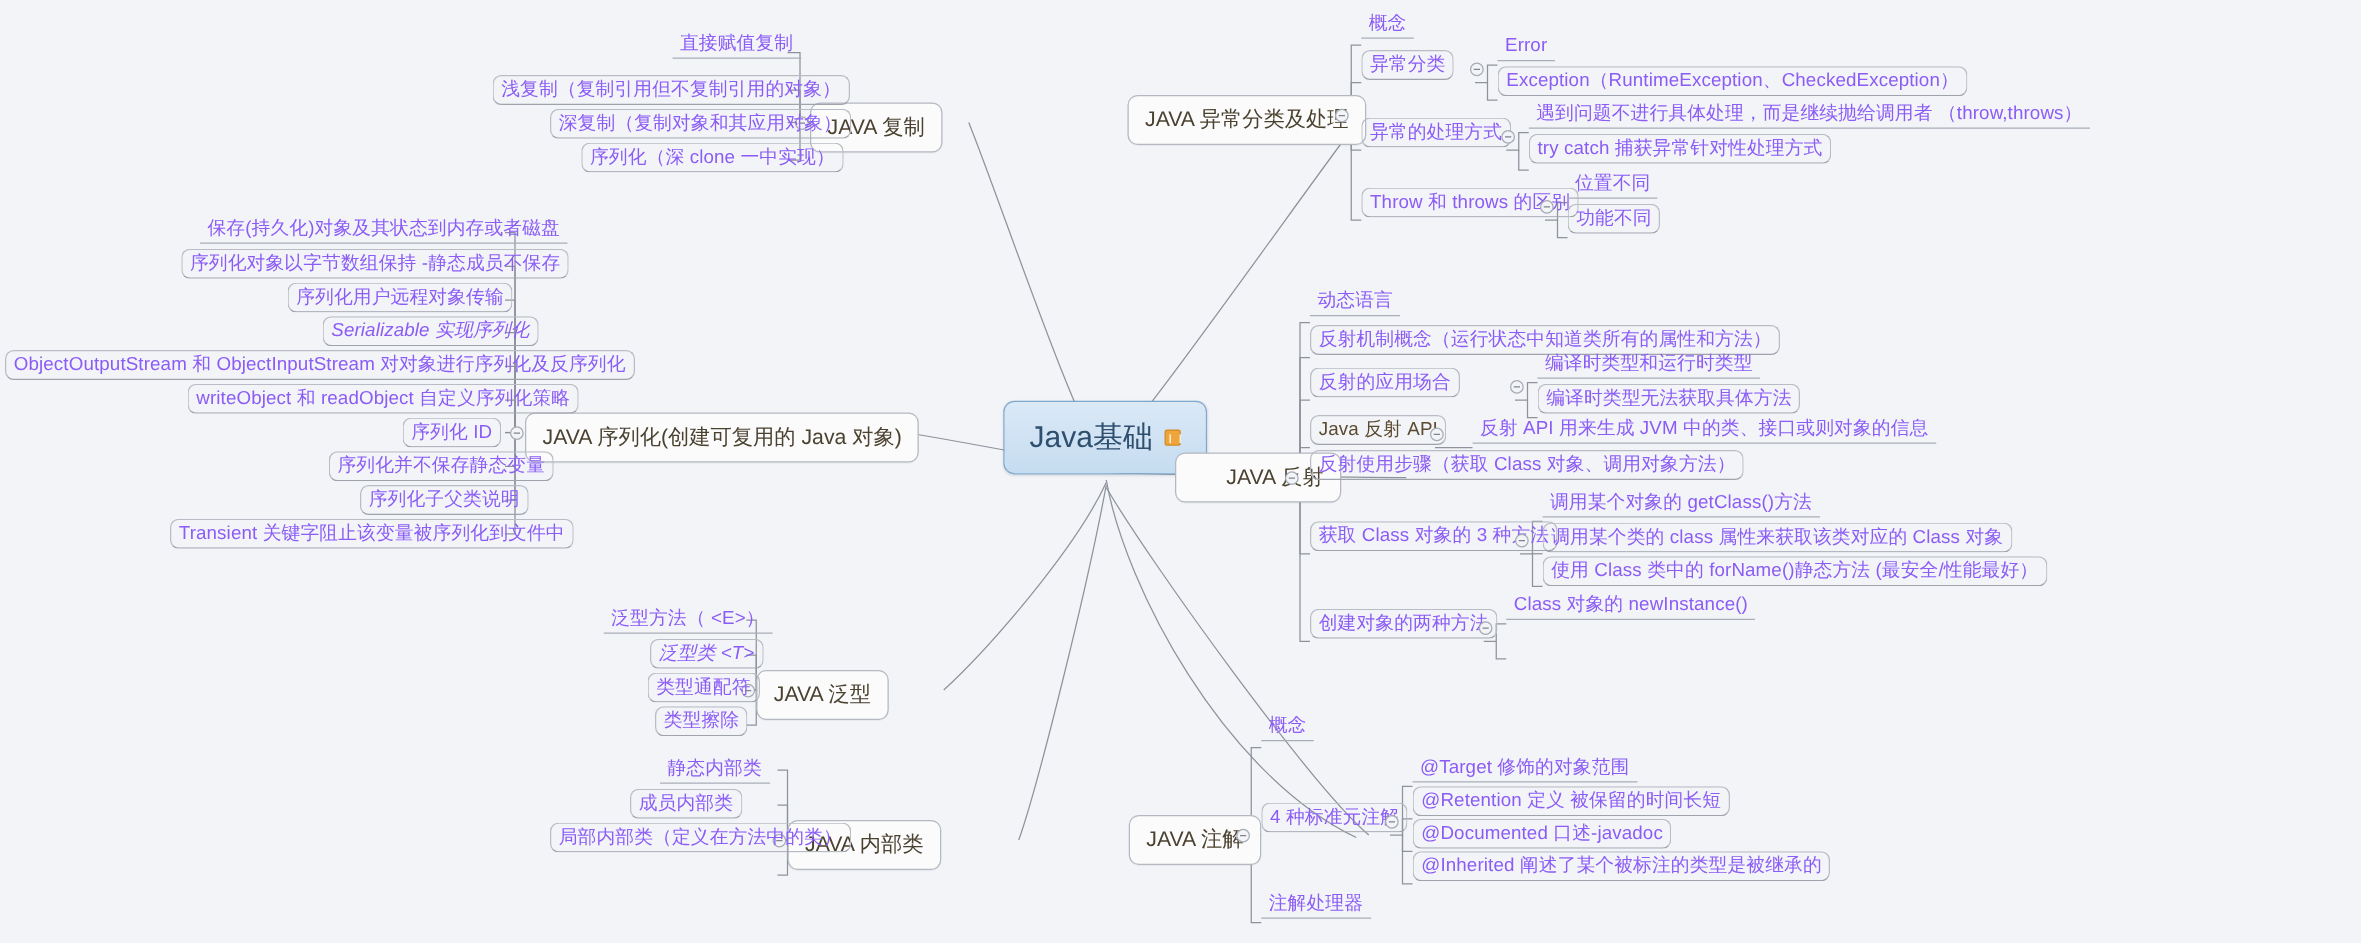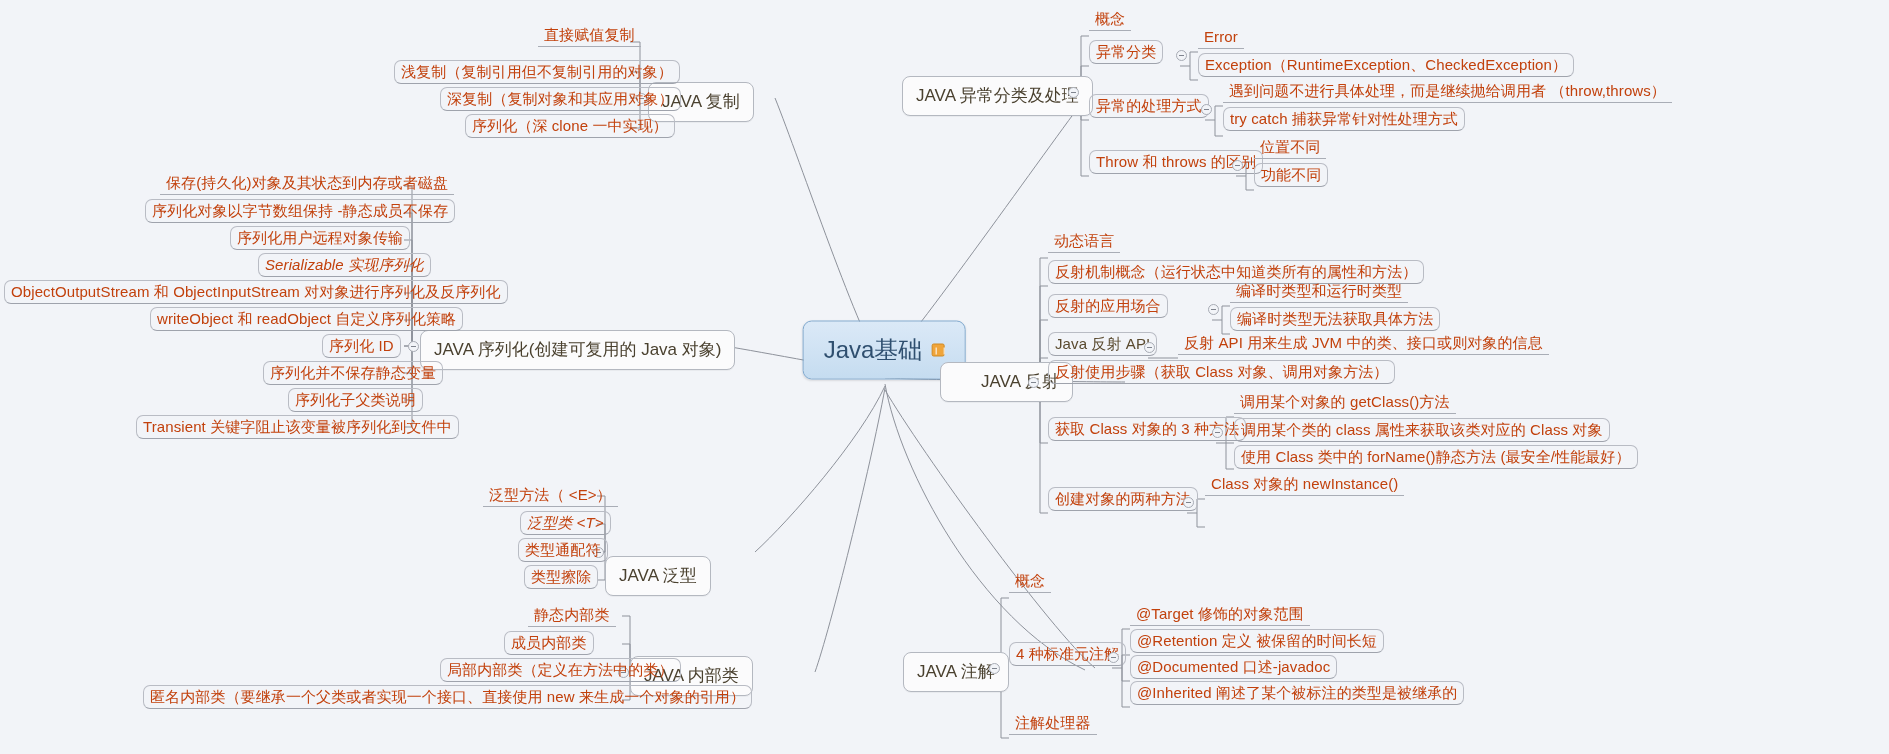"概念" .leaf { color: #c2410c -> #8b5cf6 }
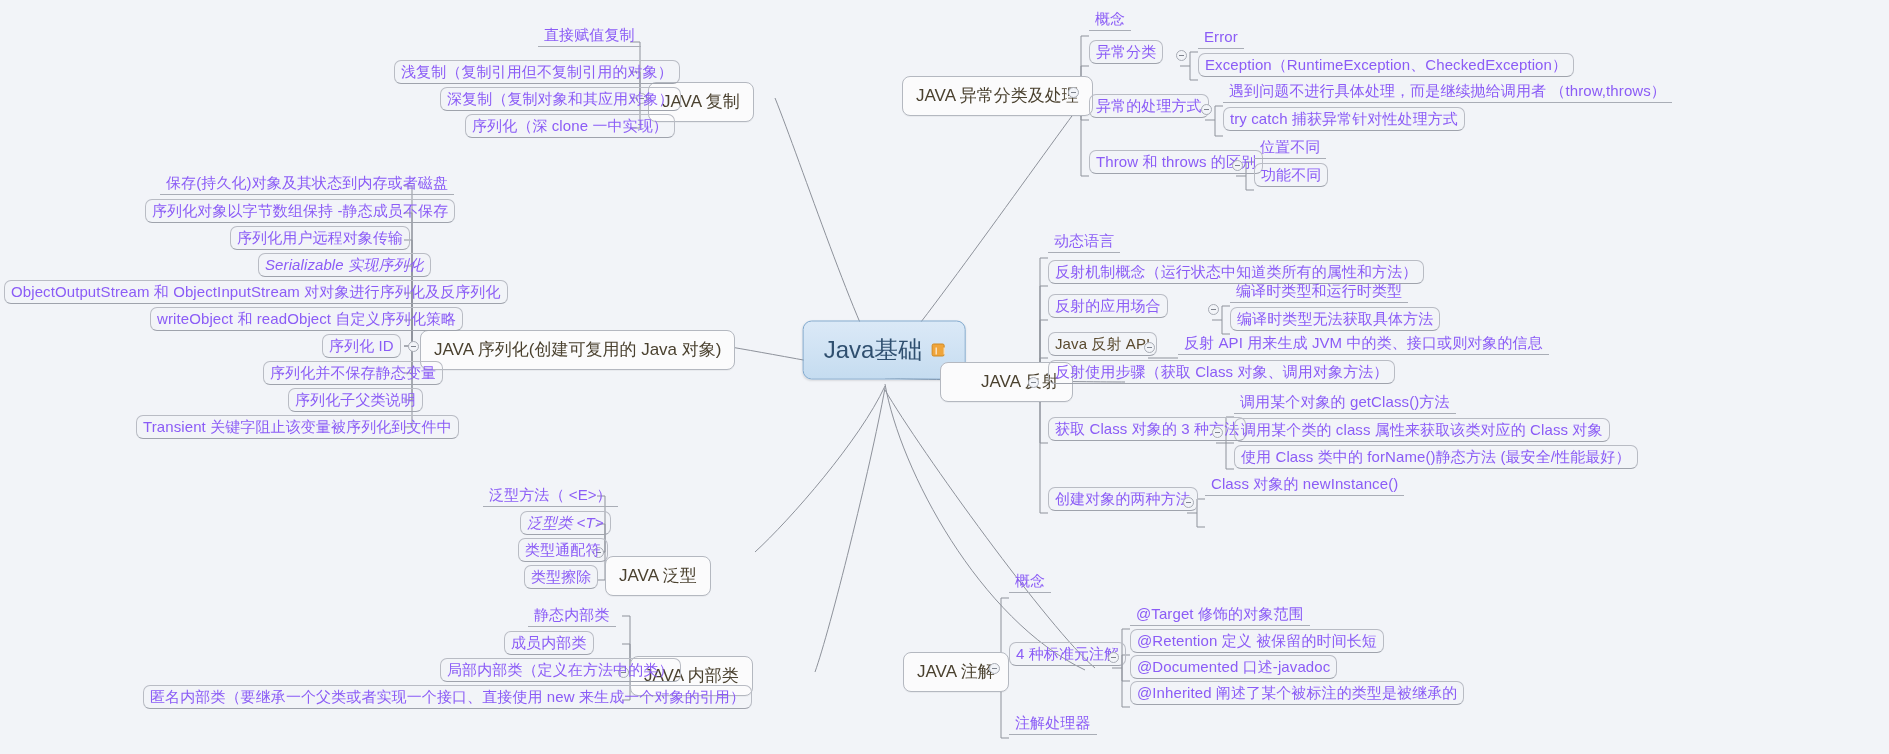"JAVA 泛型" div.topic { margin-top: 20px -> none }
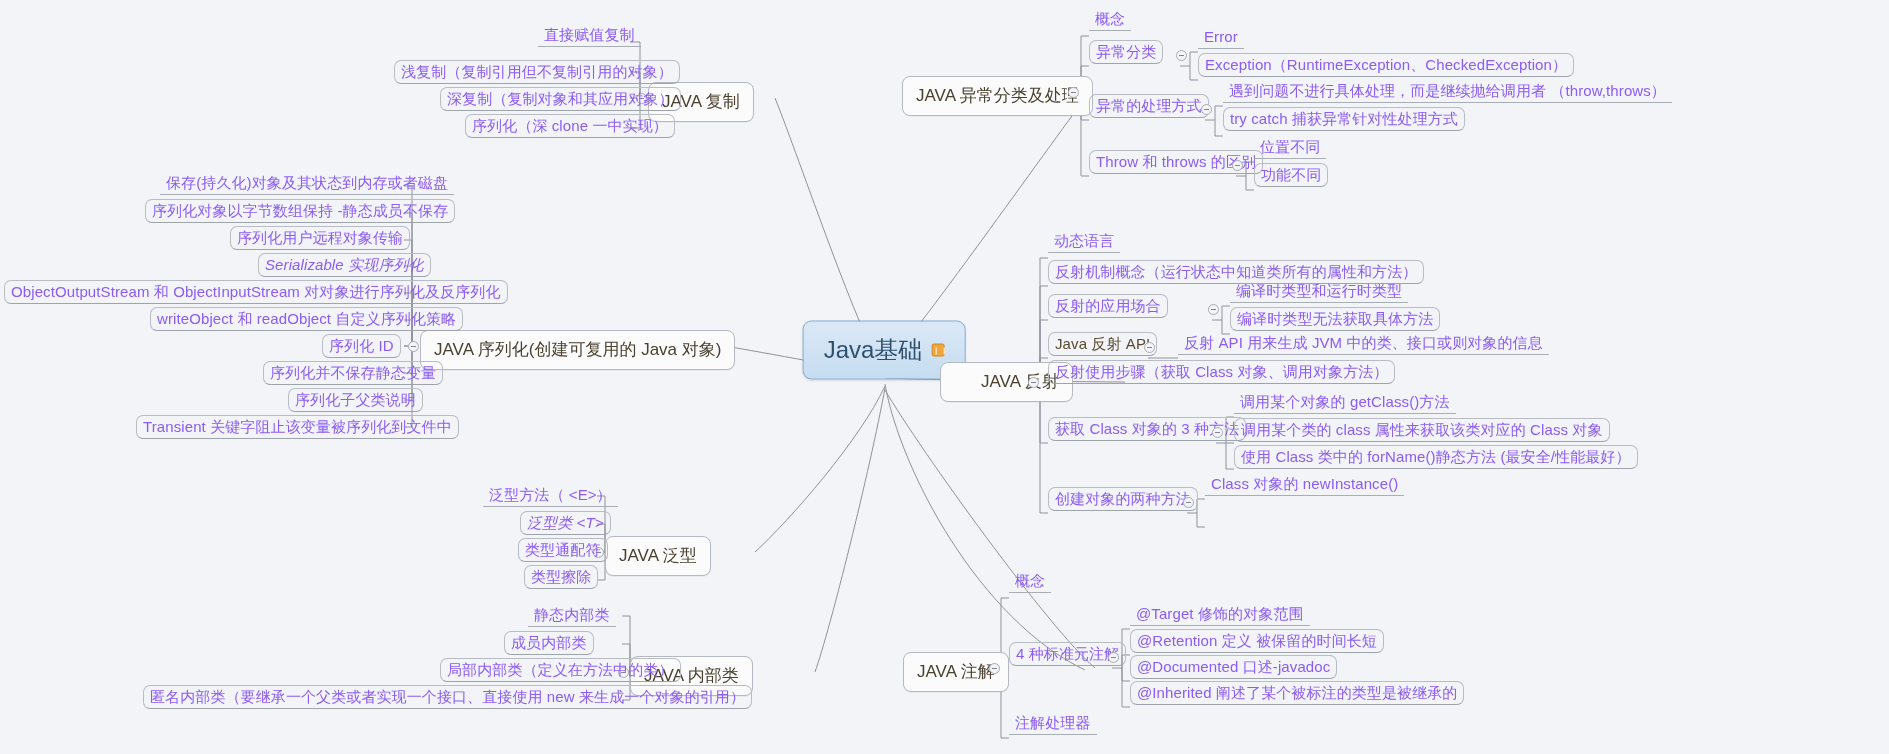"匿名内部类（要继承一个父类或者实现一个接口、直接使用 new" div.leaf { html: <div>匿名内部类（要继承一个父类或者实现一个接口、直接使用 new 来生成一个对象的引用）</div> -> none }
